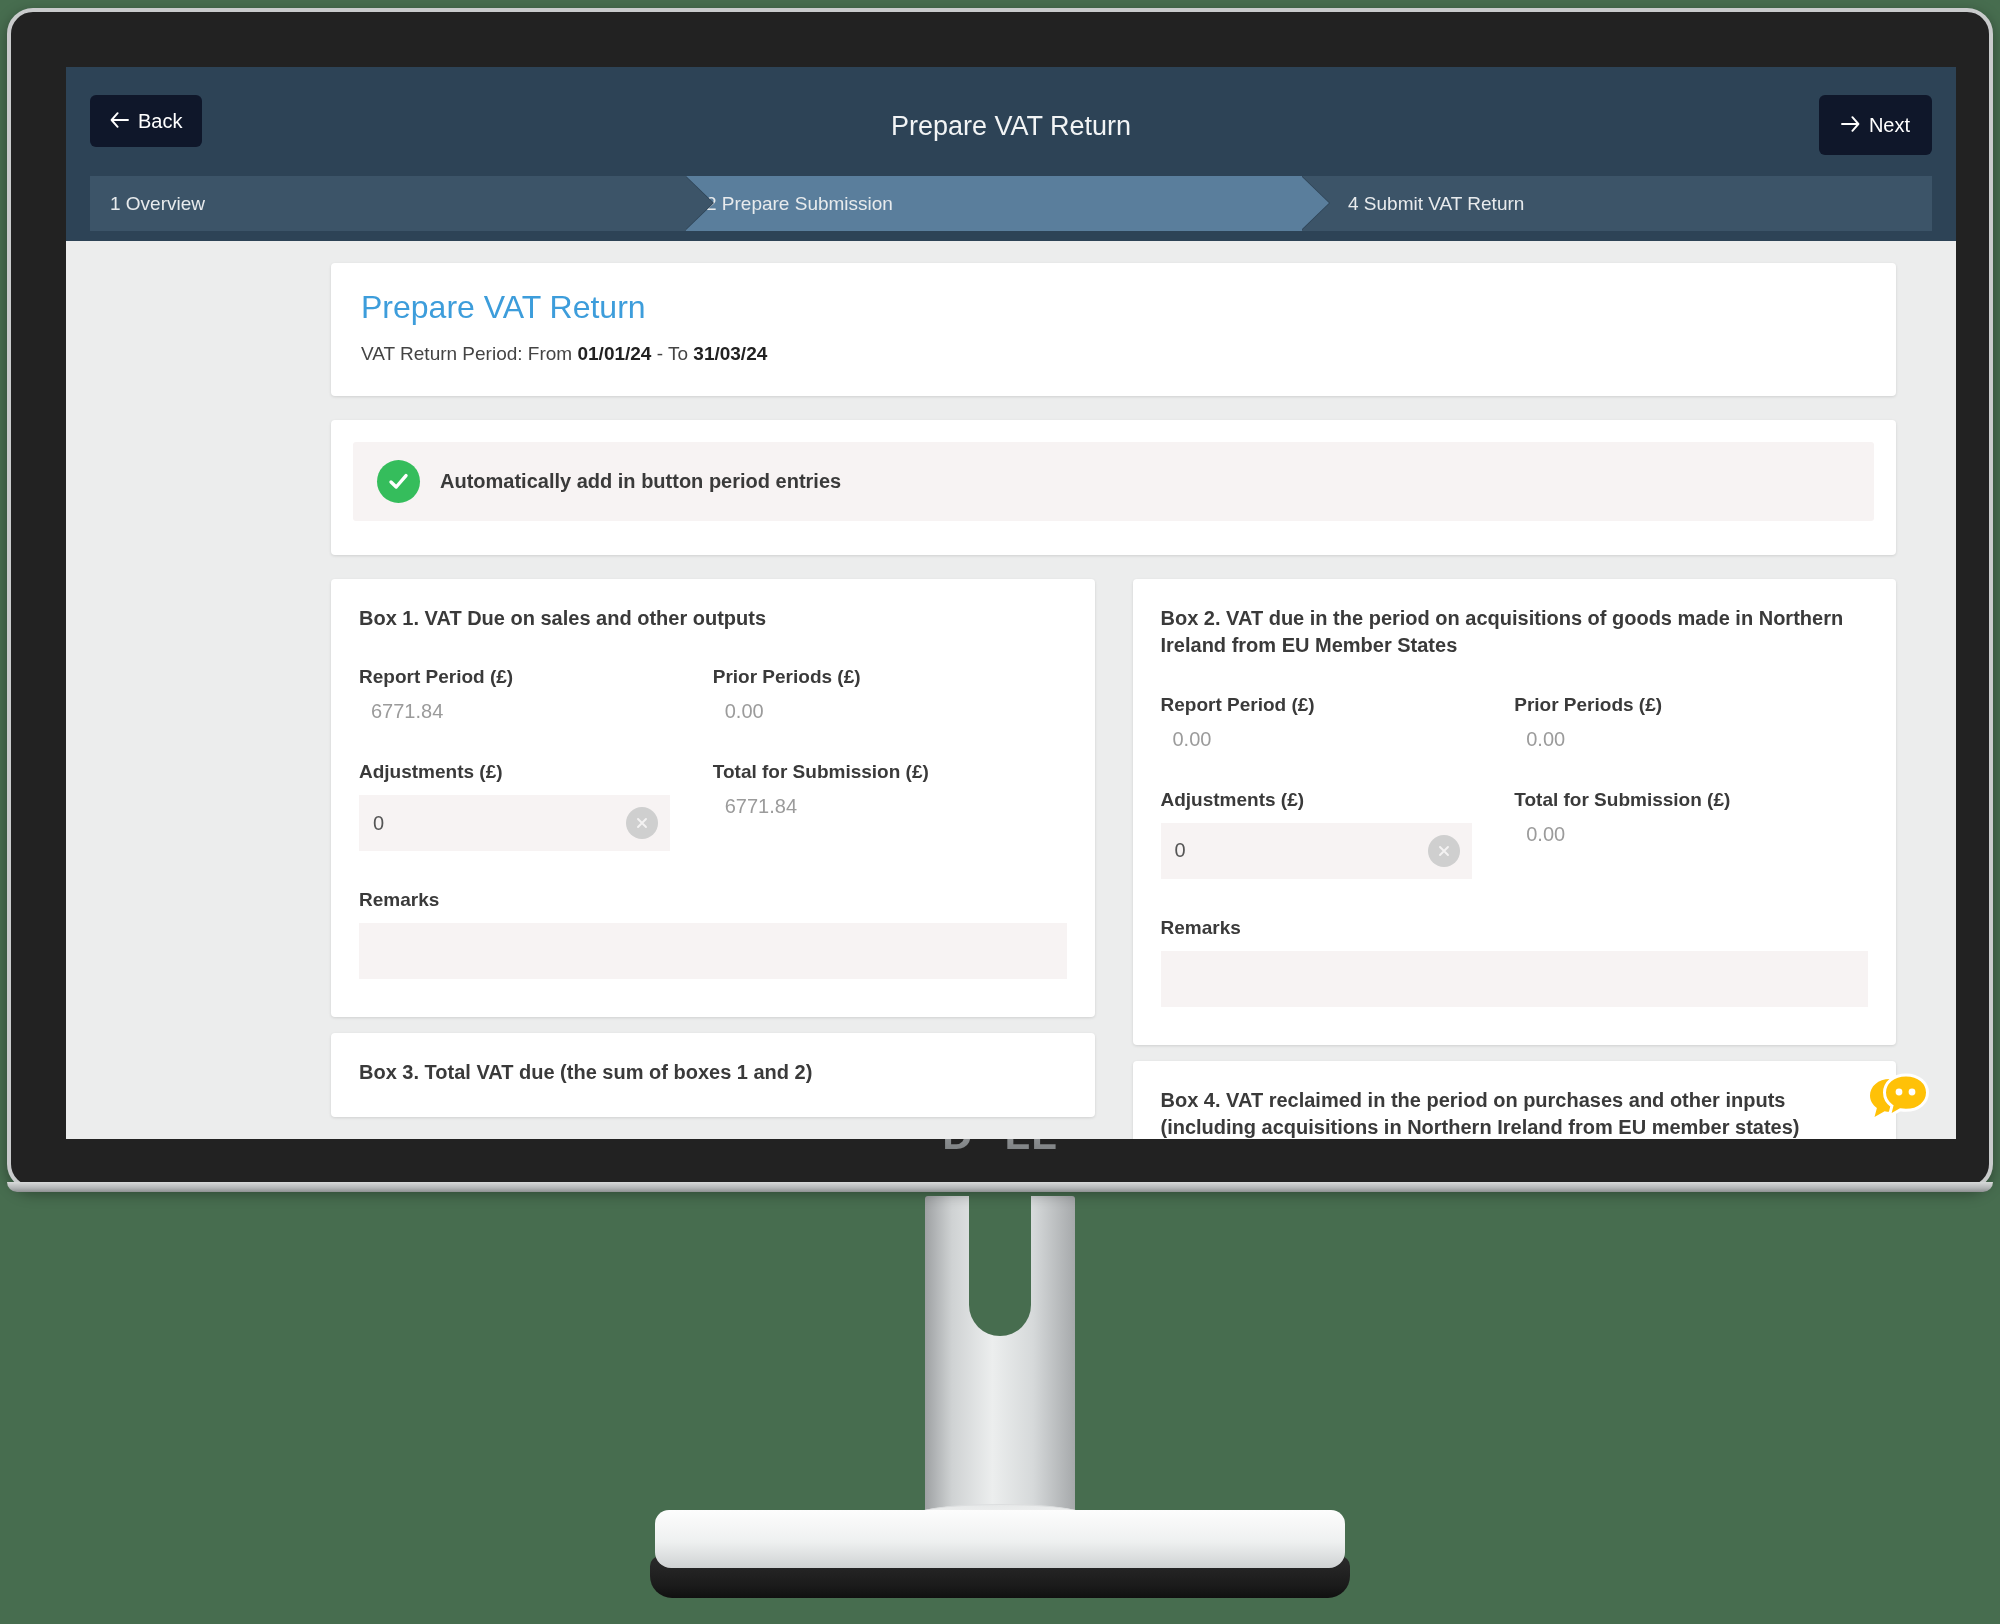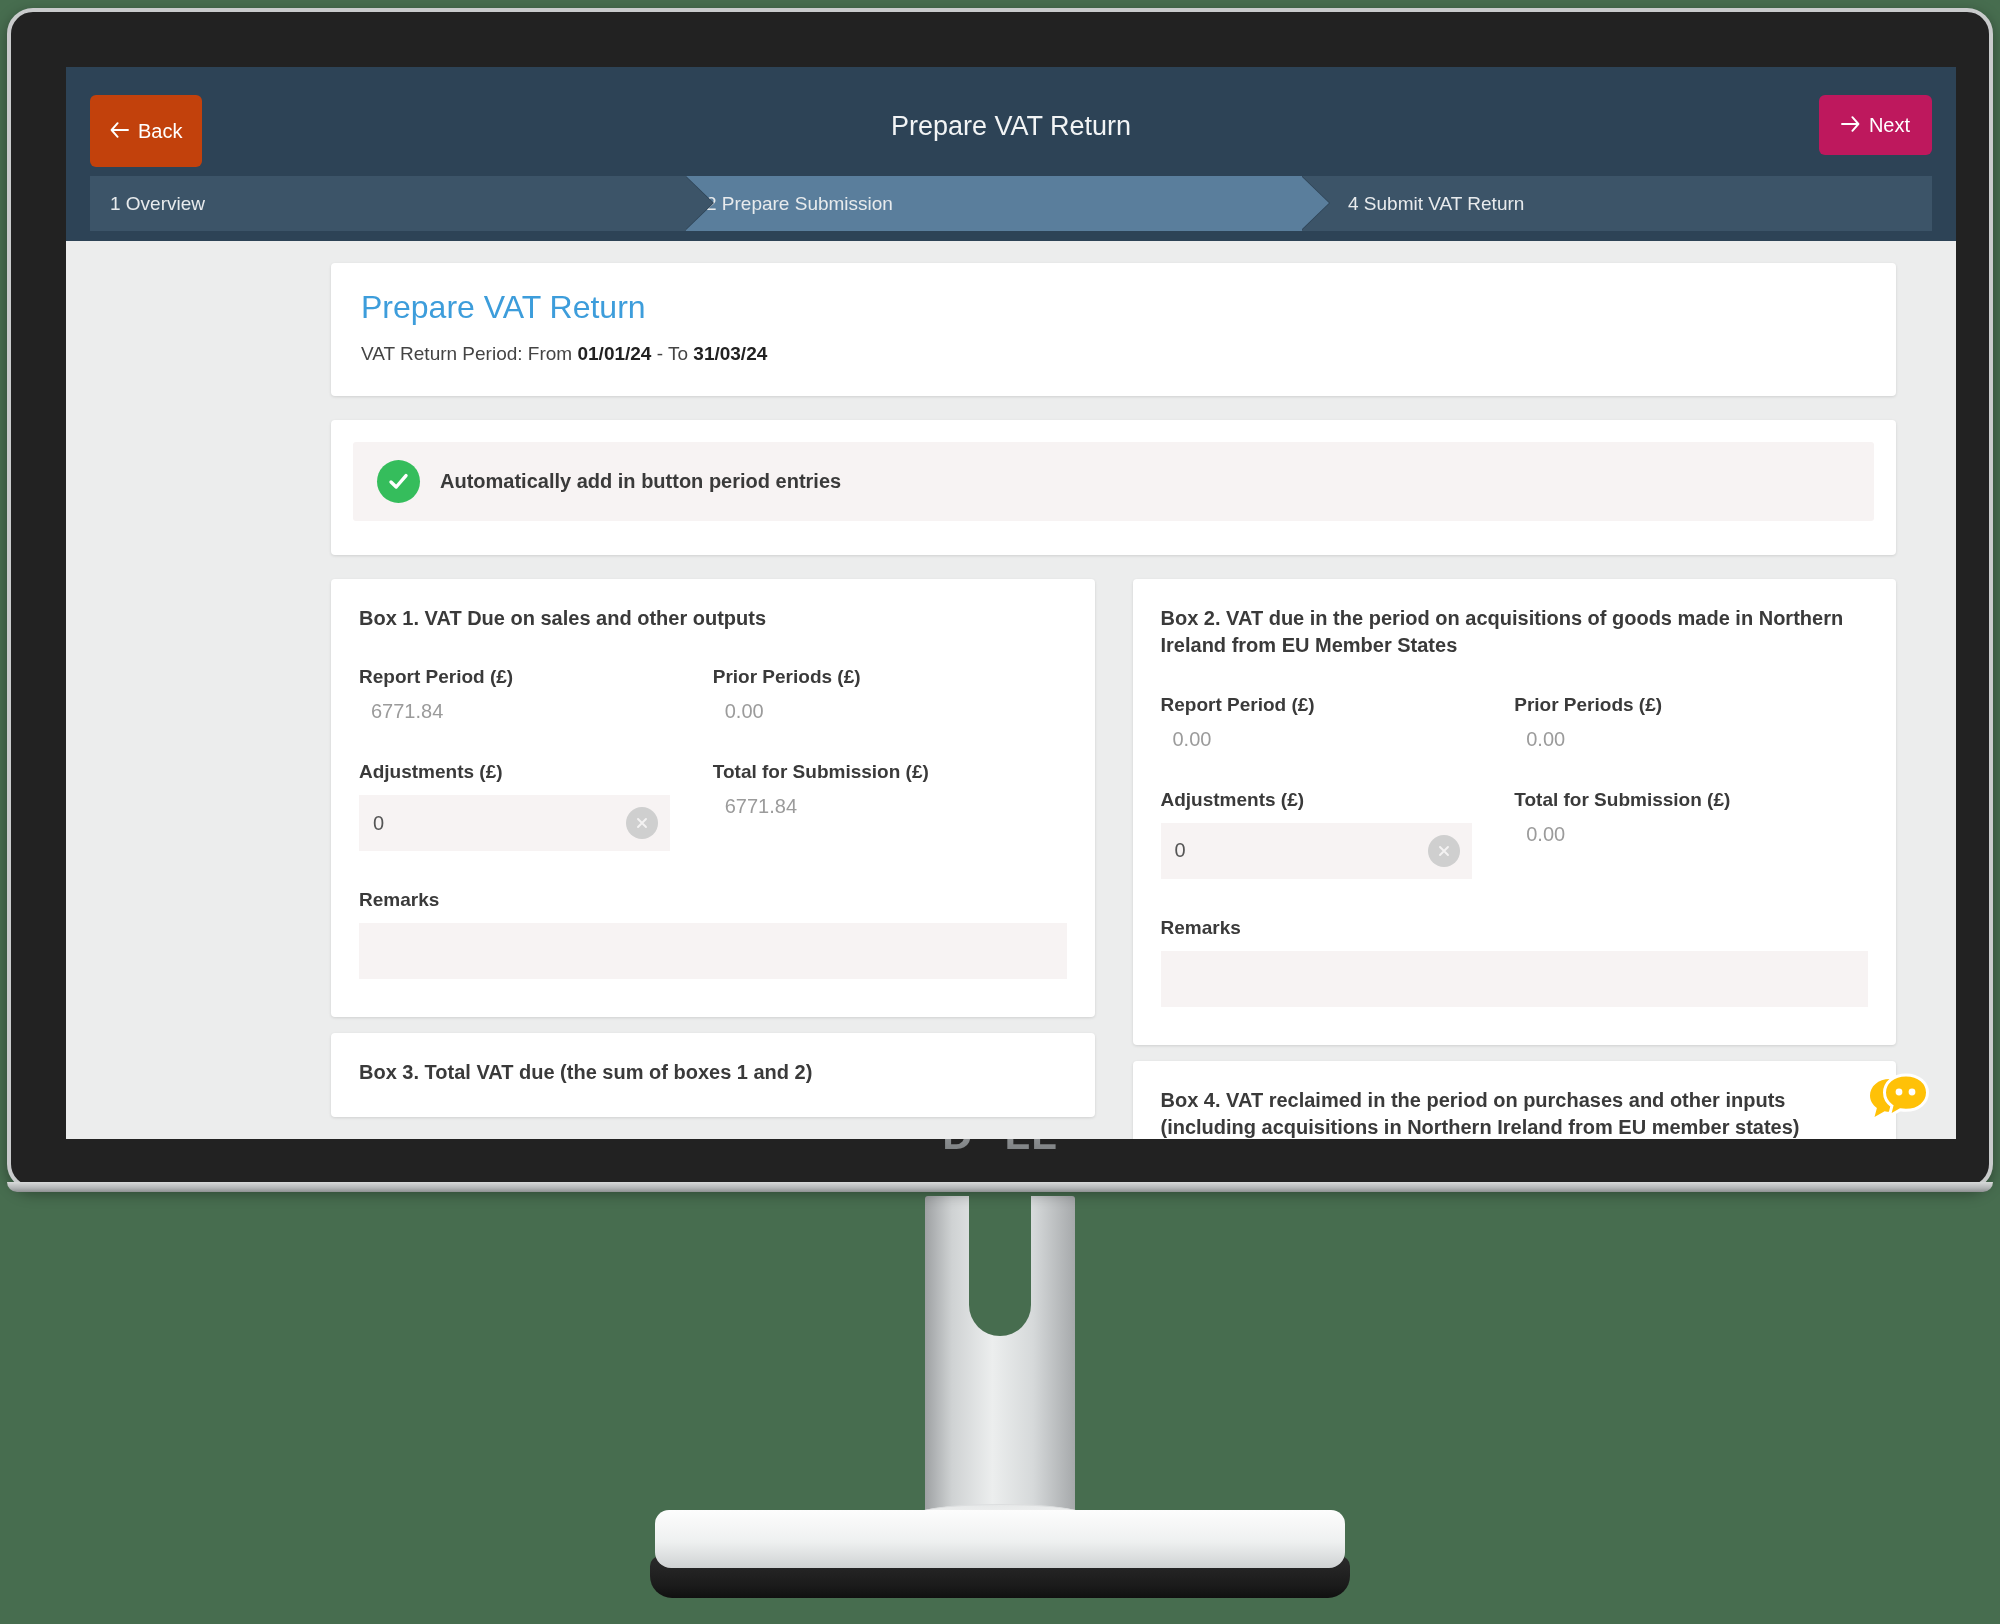"Back" #back-button { background: #c2410c -> #0f172a; height: 72px -> 52px }
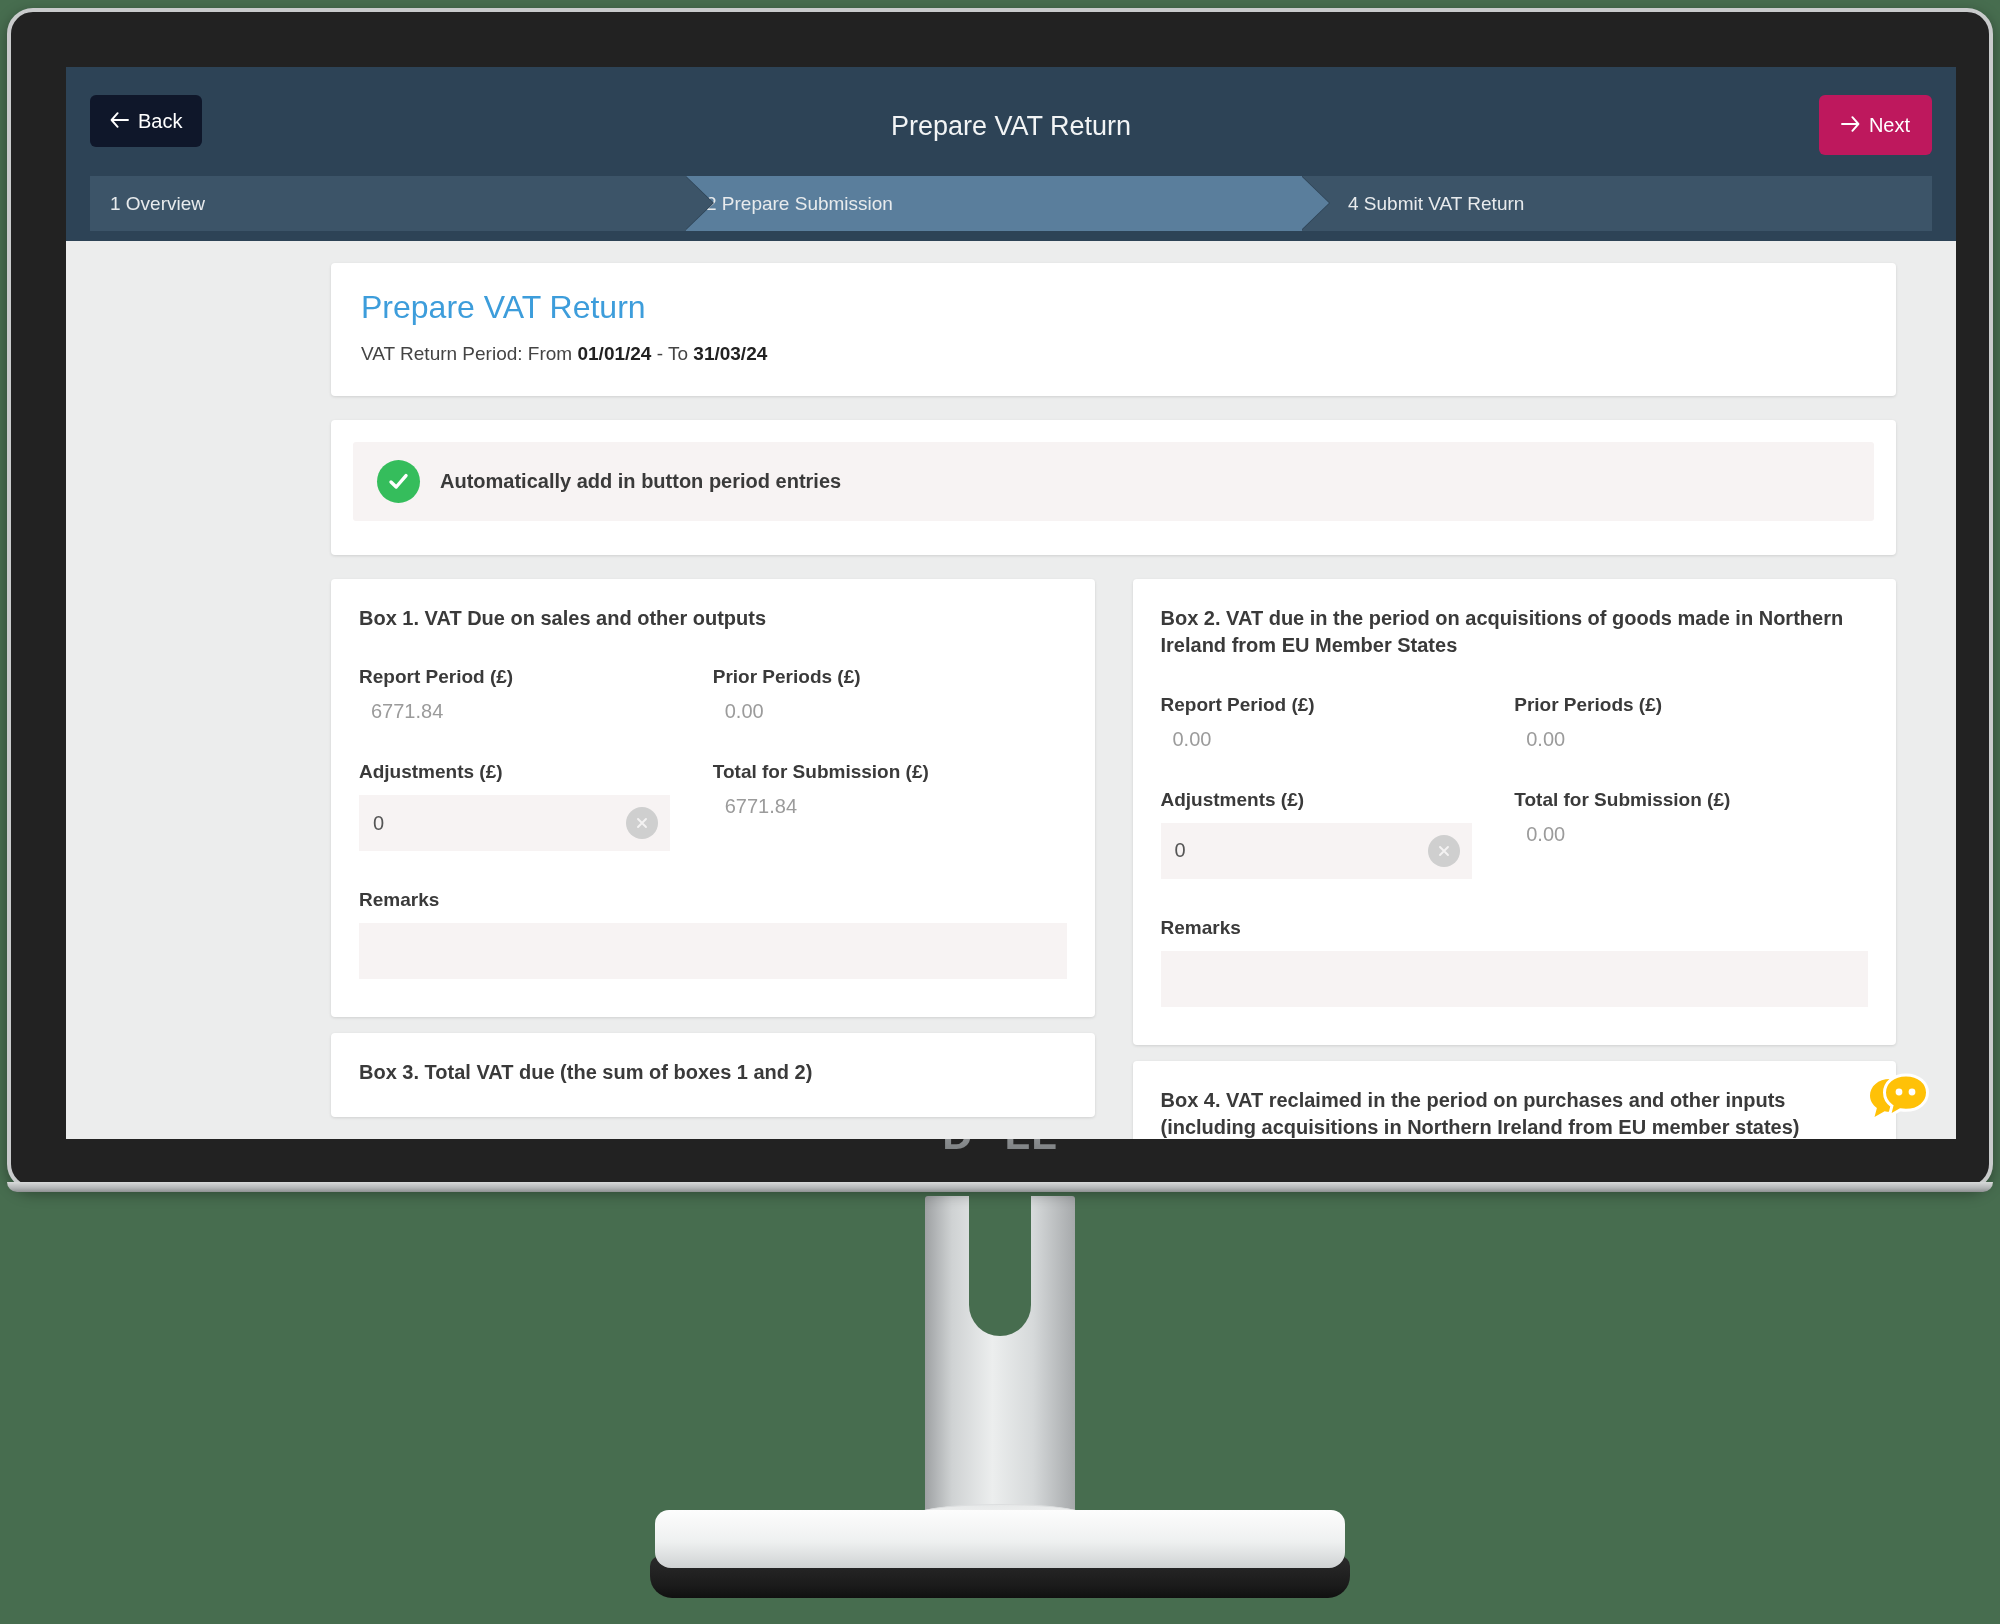"Next" #next-button { background: #be185d -> #0f172a }
